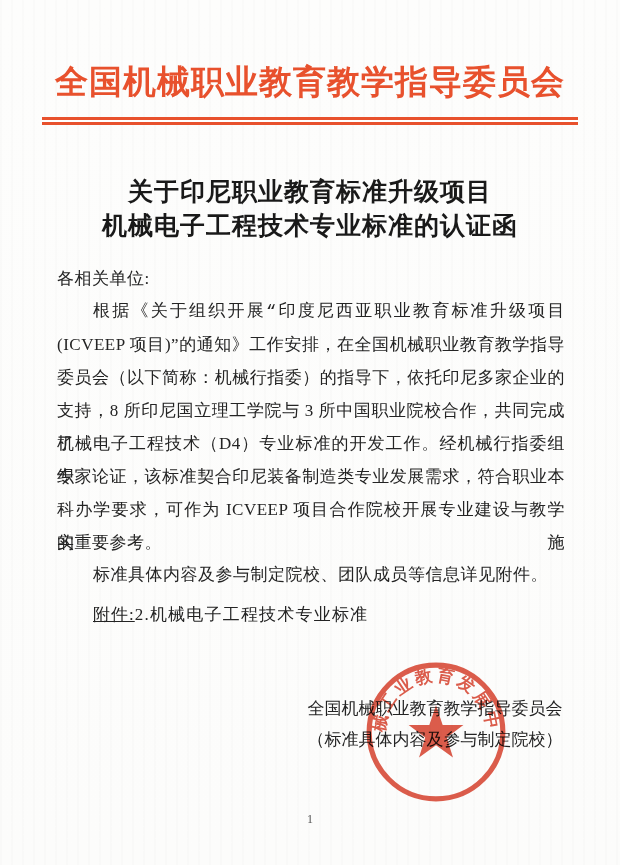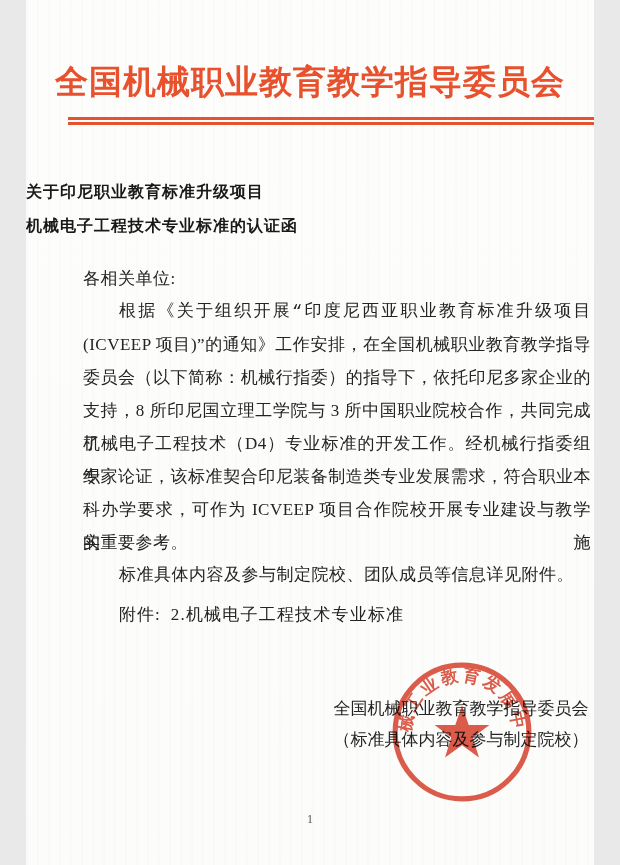"全国机械职业教育教学指导委员会" .page { width: 568px -> 620px }
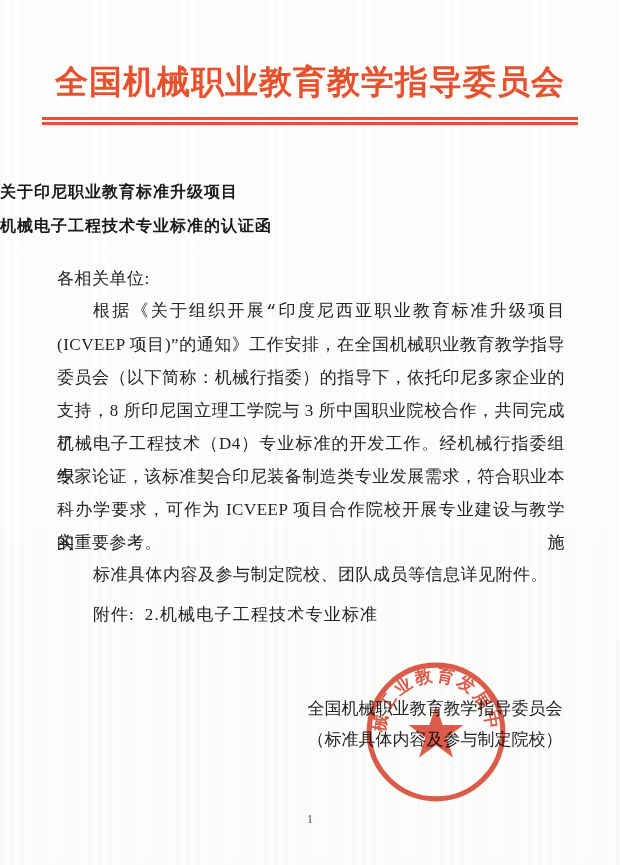"关于印尼职业教育标准升级项目" .doc-title { font-size: 16px -> 25px; text-align: left -> center }
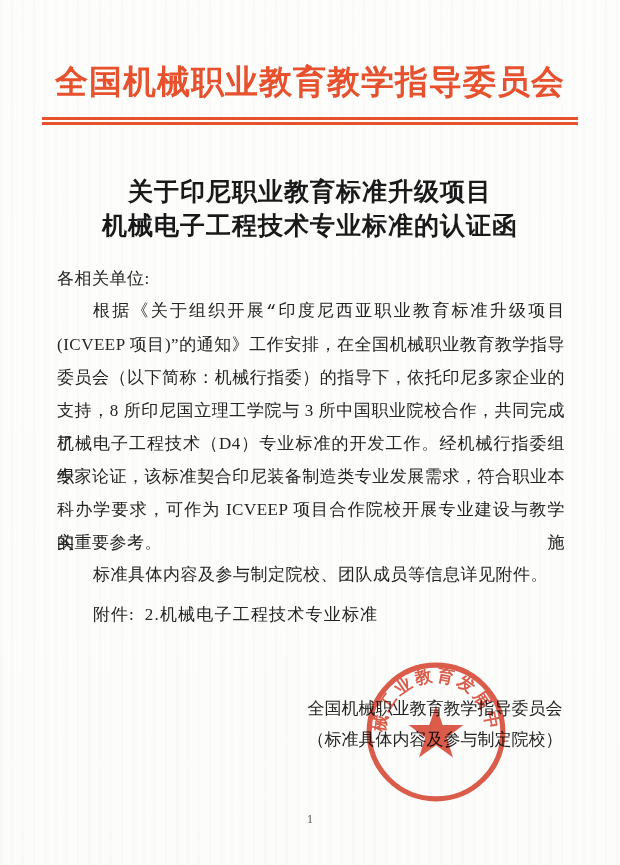"附件:" .attachments .att-label { margin-right: 10px -> none; text-decoration: none -> underline }
